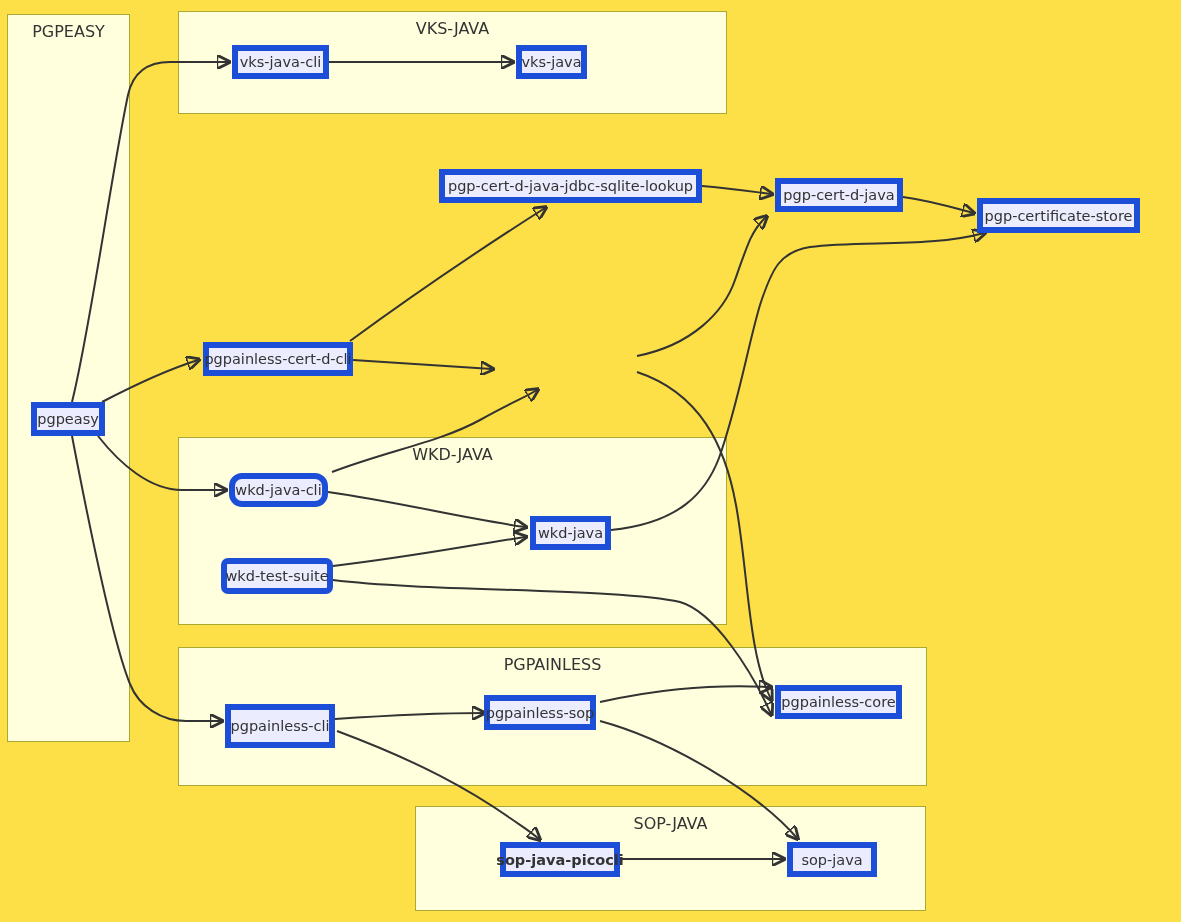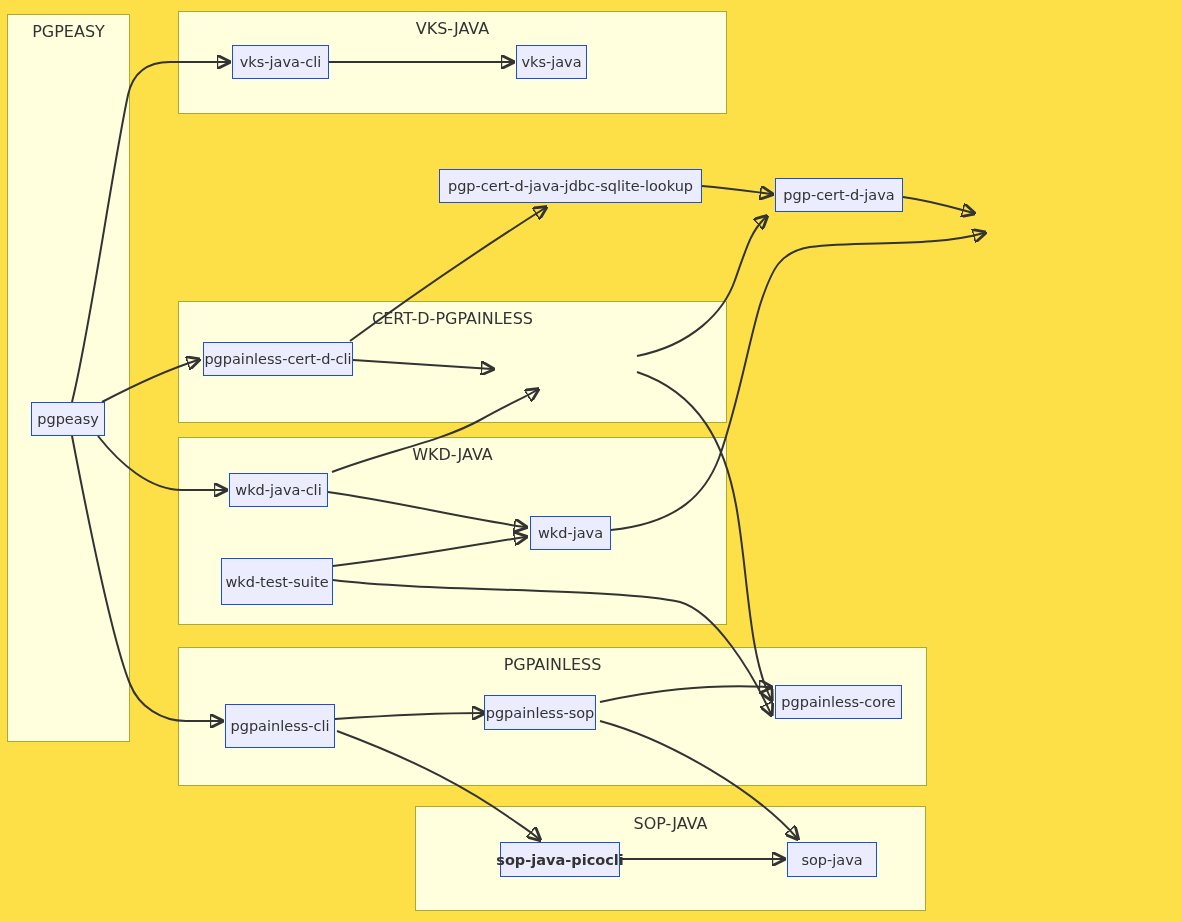"vks-java-cli" .node { border: 1px solid #1d4ed8 -> 6px solid #1d4ed8 }
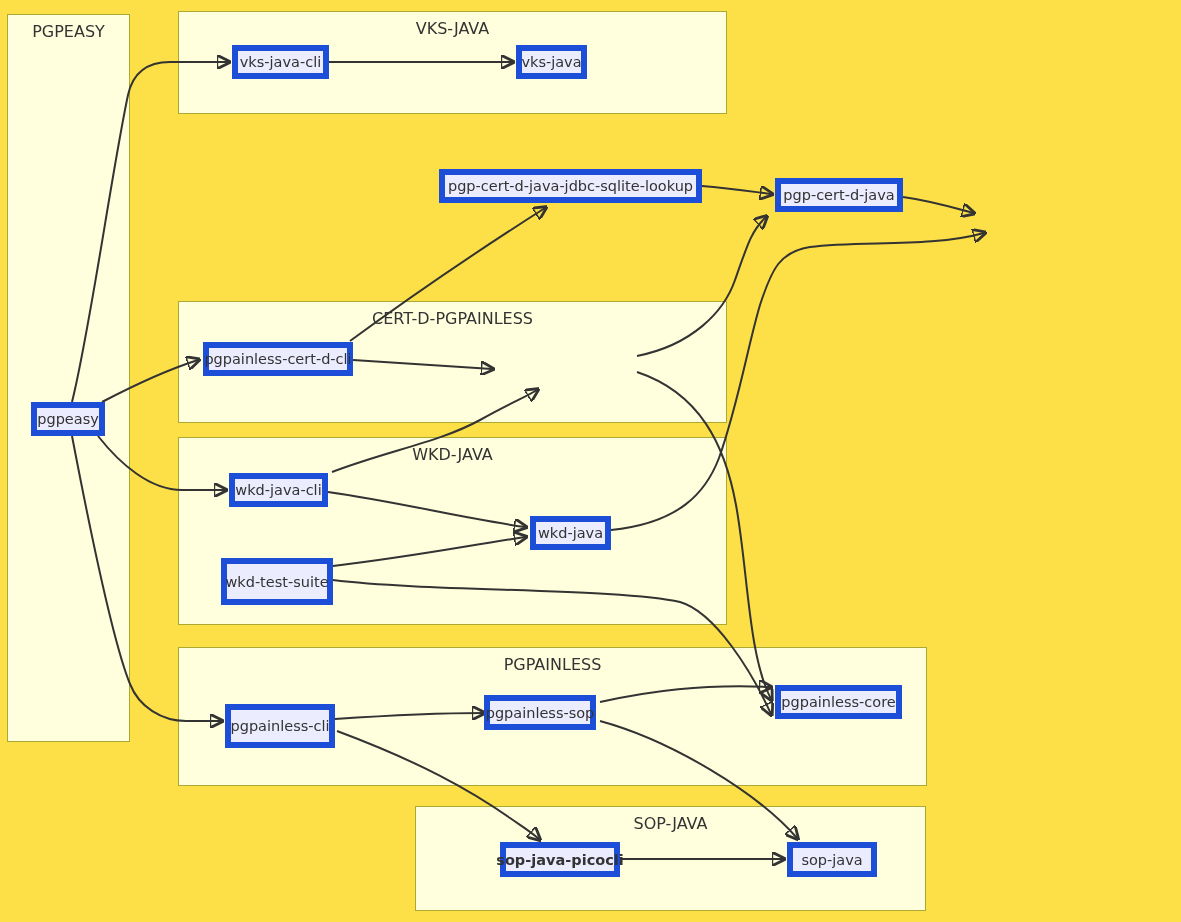"pgp-certificate-store" div.node { html: none -> <div> <span>pgp-certificate-store</span> </div> }
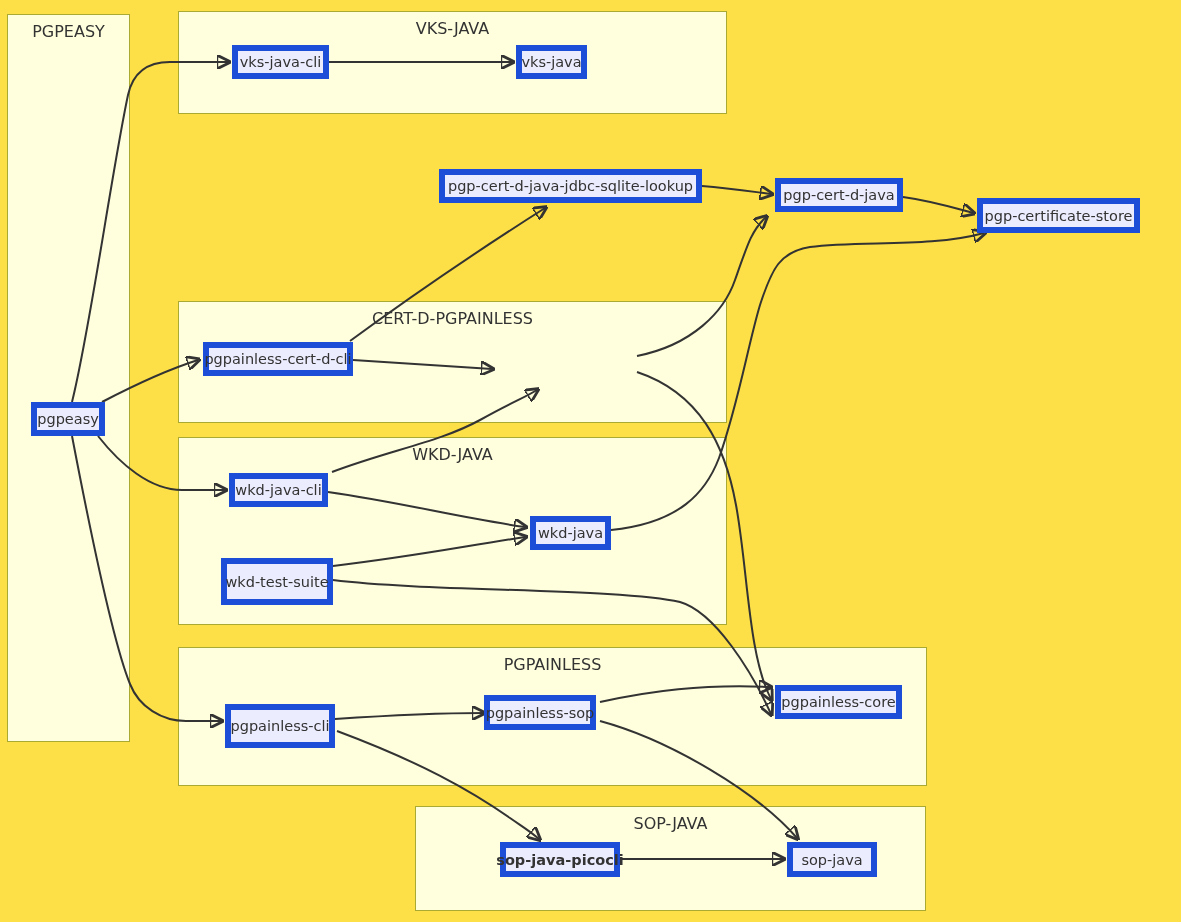"CERT-D-PGPAINLESS" div.cluster { html: <div> <span>CERT-D-PGPAINLESS</span> </div> -> none }
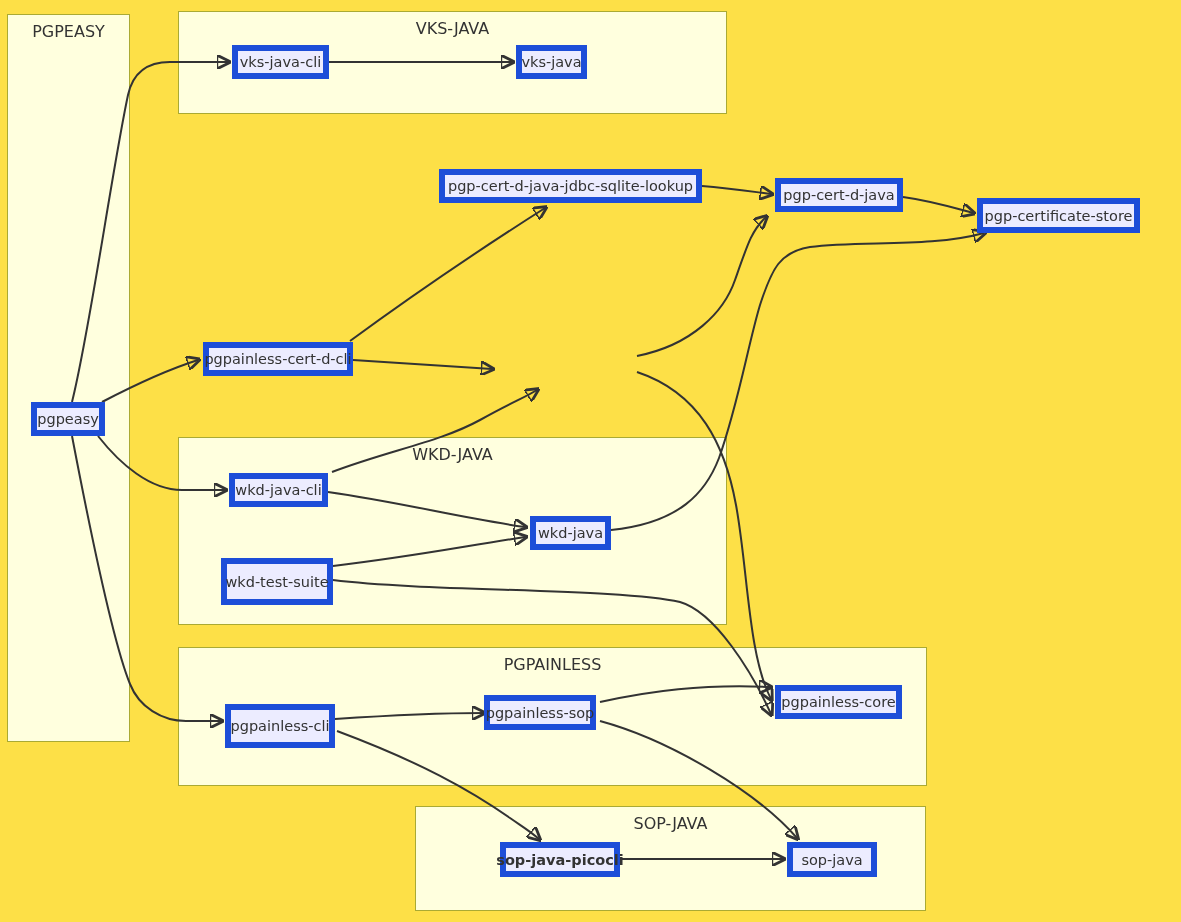"wkd-java-cli" div.node { border-radius: none -> 13px }
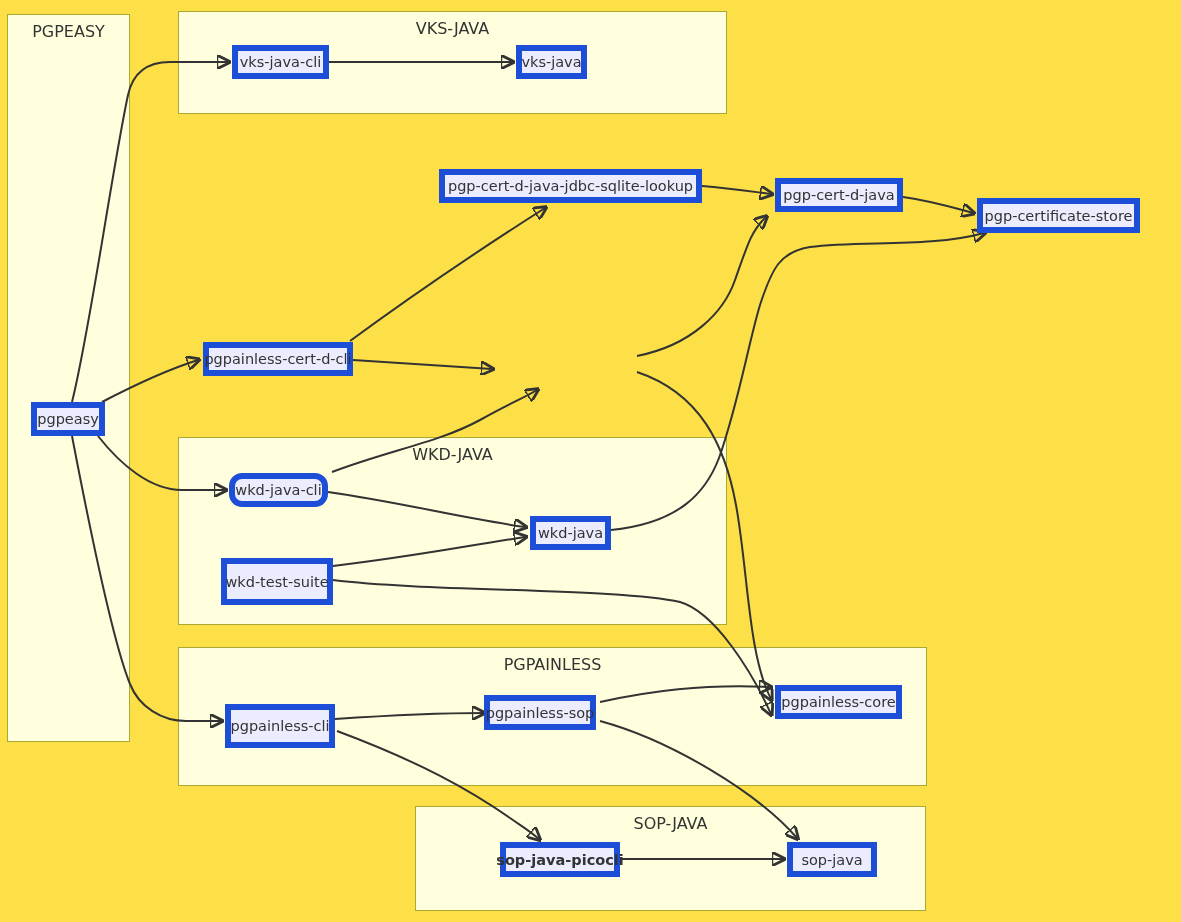"wkd-test-suite" div.node { border-radius: none -> 7px; height: 47px -> 36px }
